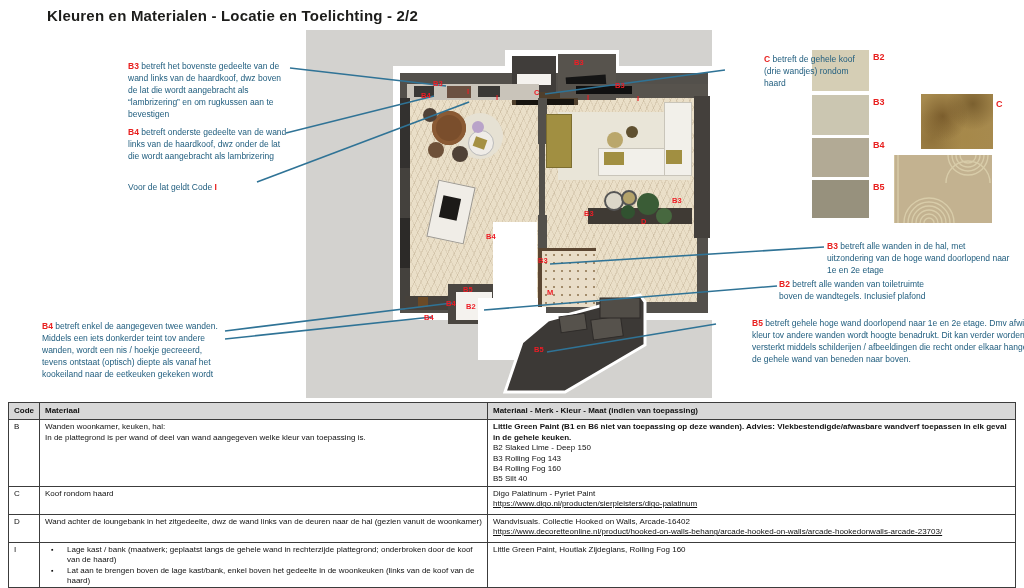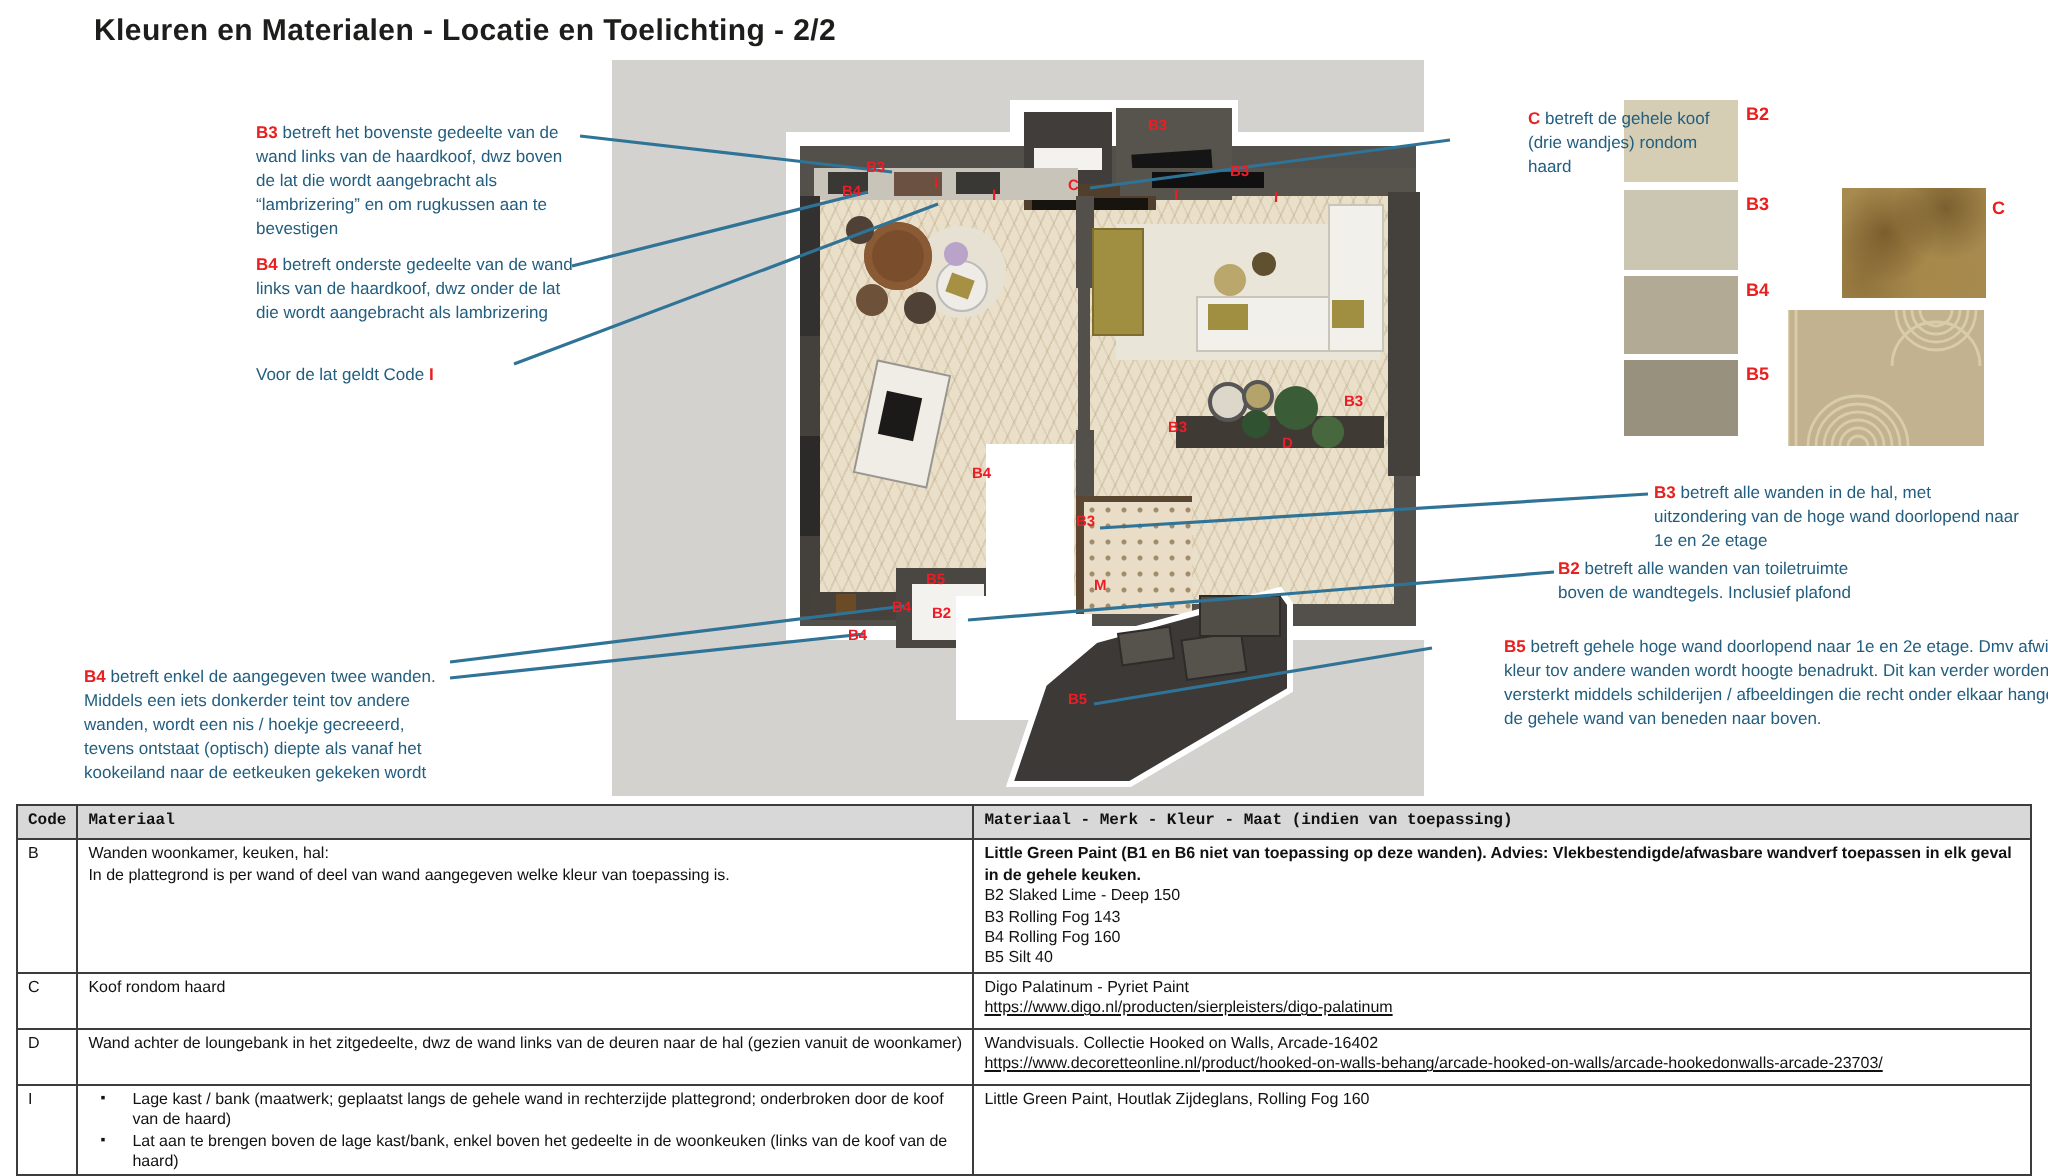"B4 betreft enkel de aangegeven" div.abs { top: 332px -> 320px }
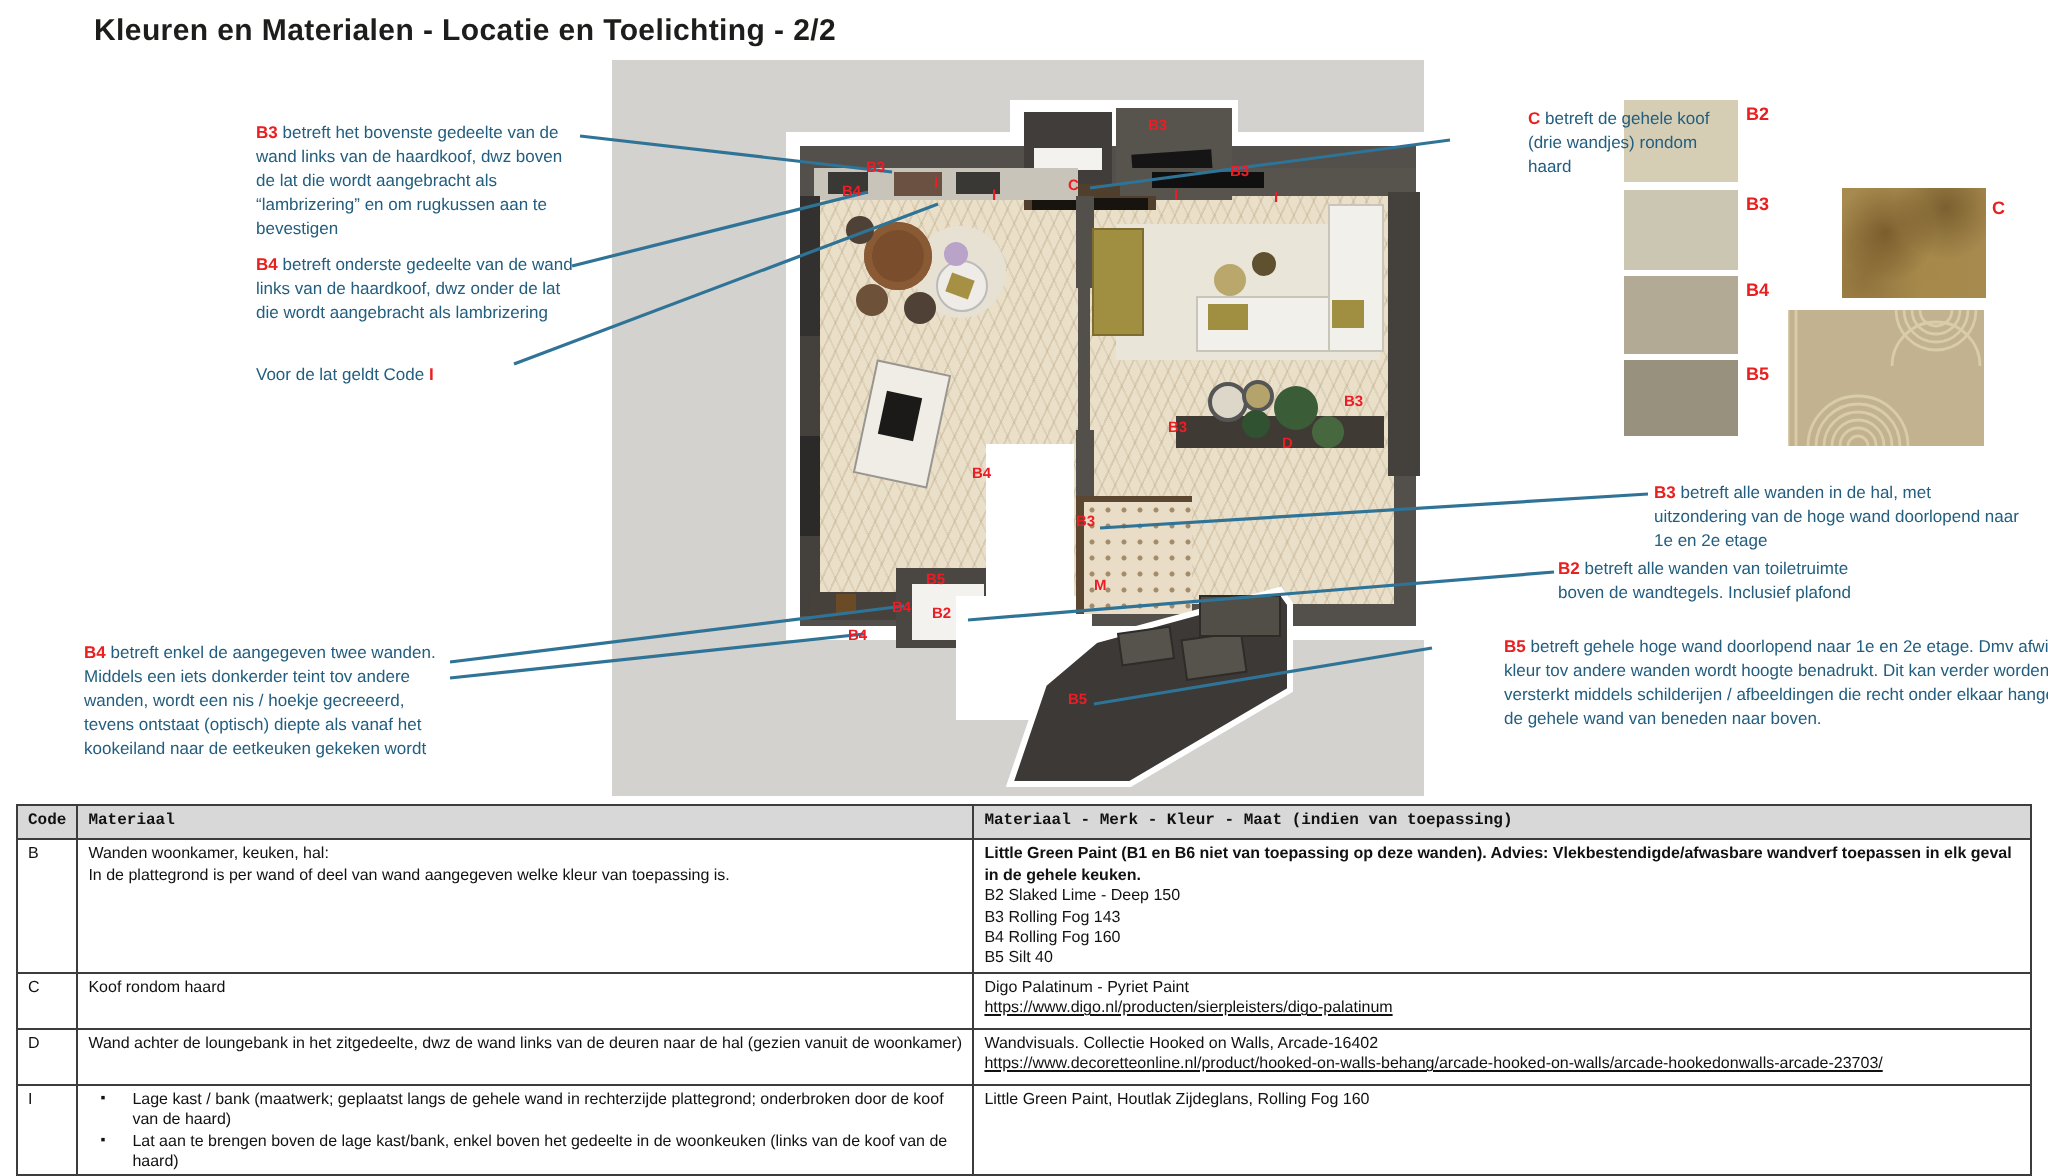"Code" #spec-table th { font-family: Liberation Mono, monospace -> none }
